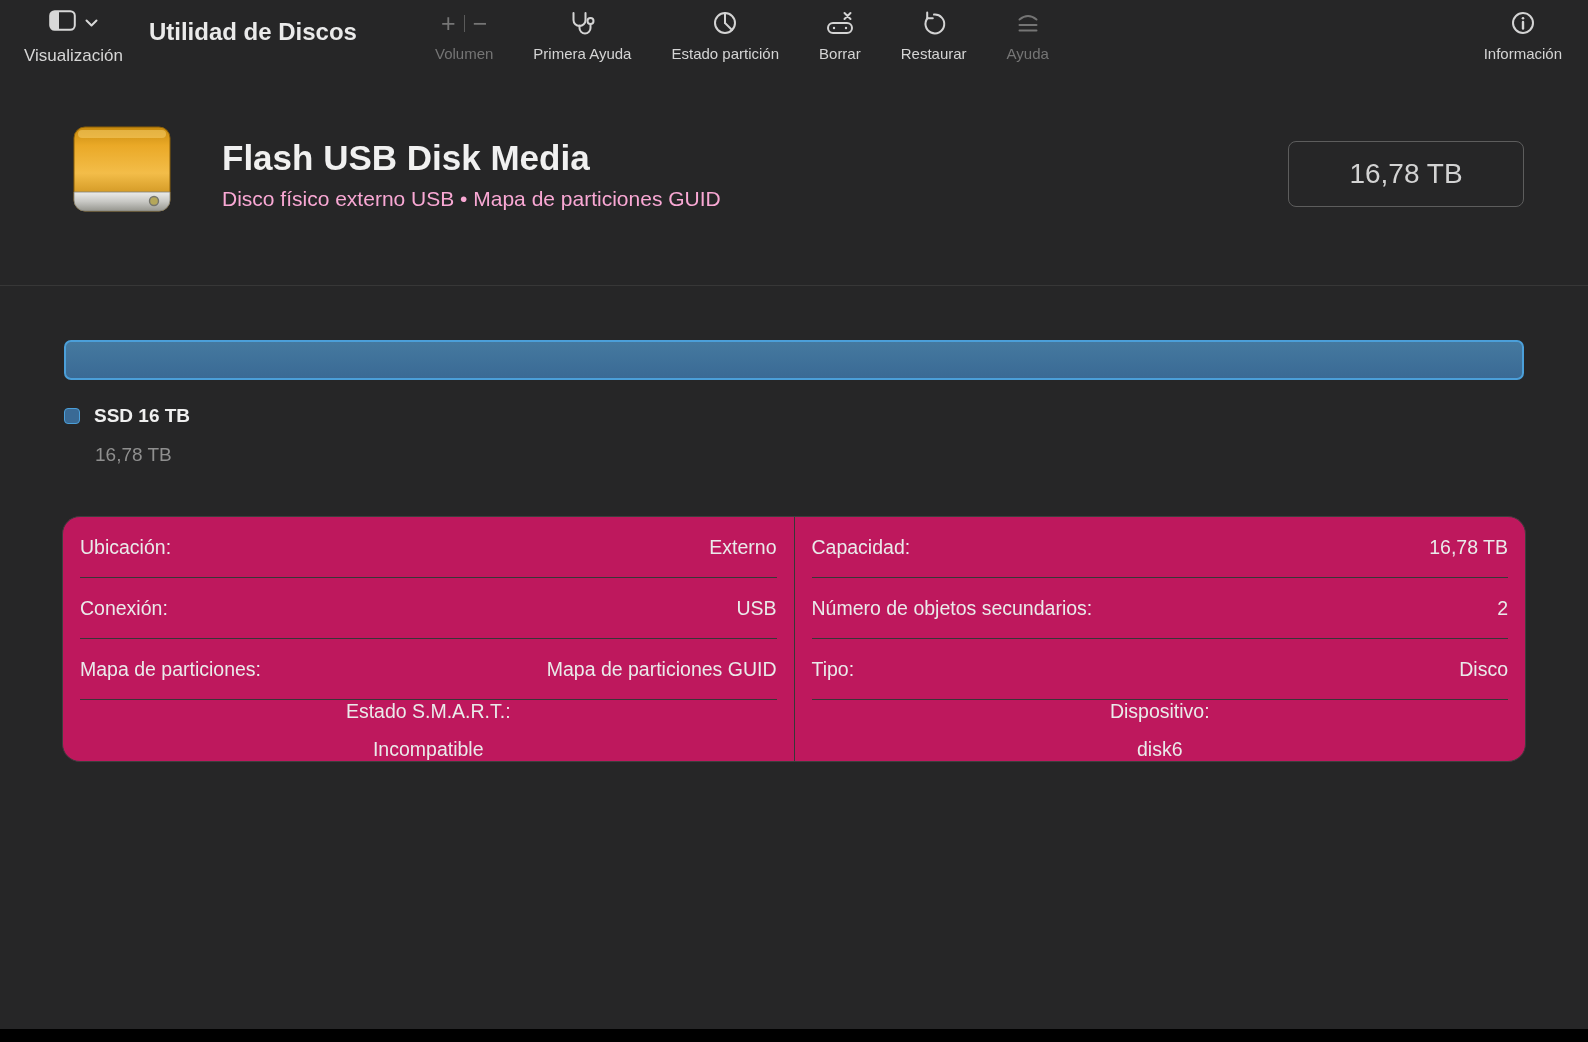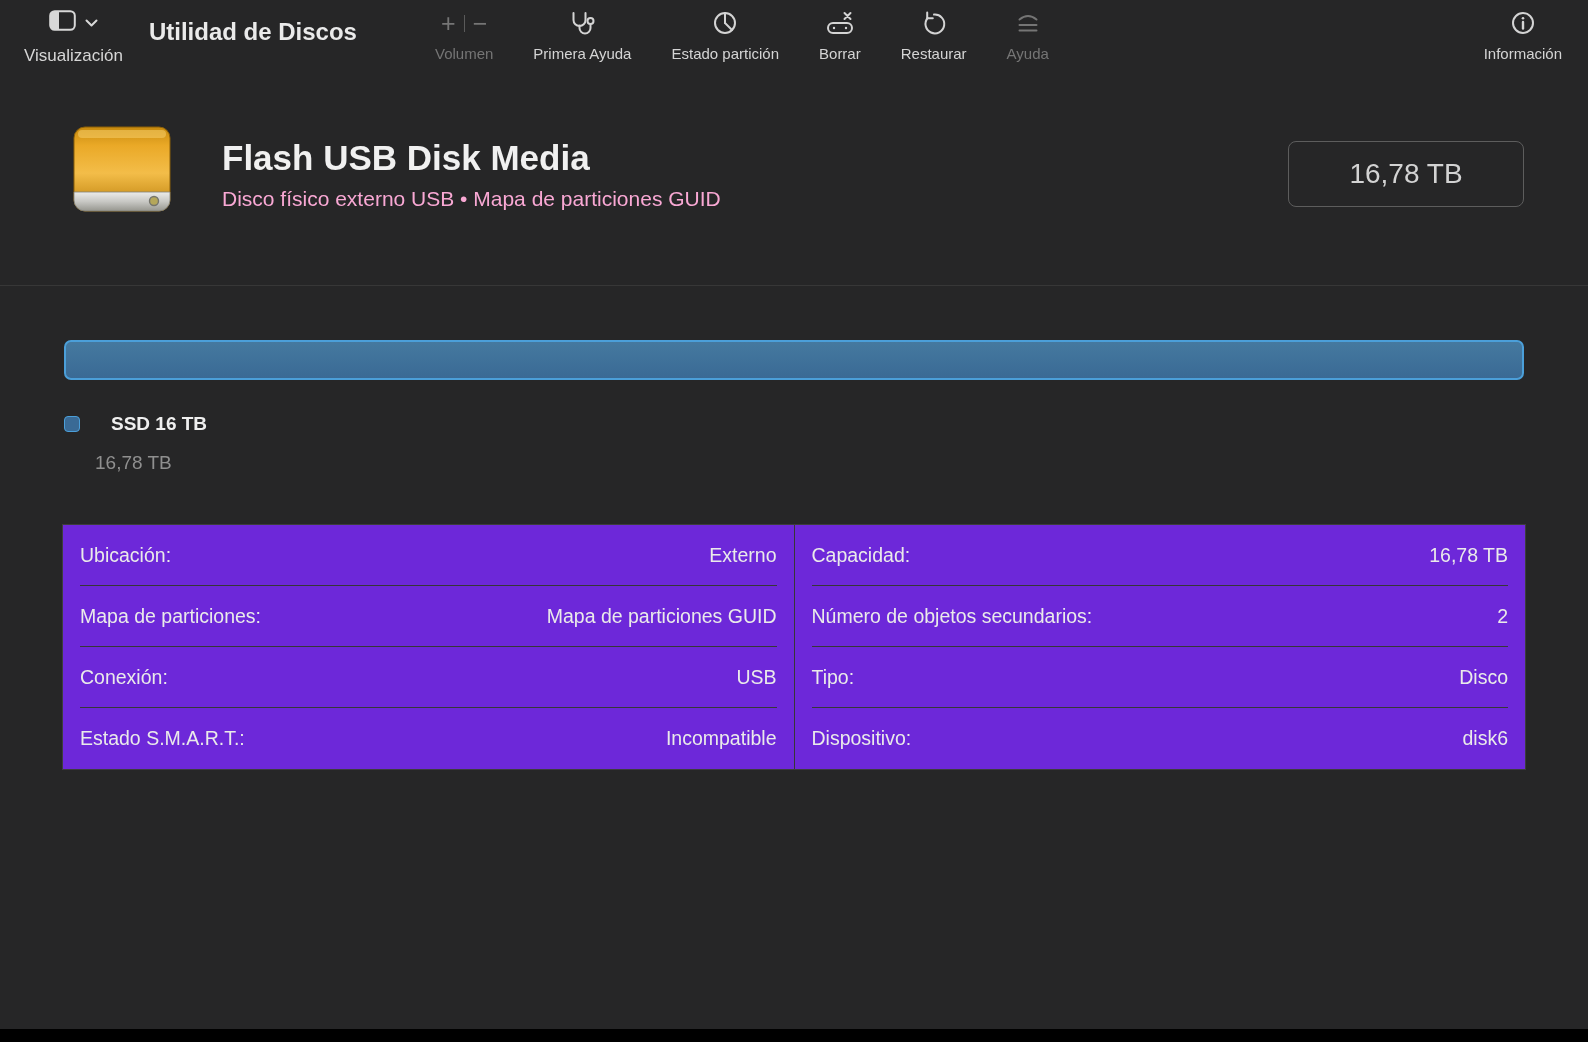"SSD 16 TB" .legend { gap: 31px -> 14px; margin-top: 33px -> 25px }
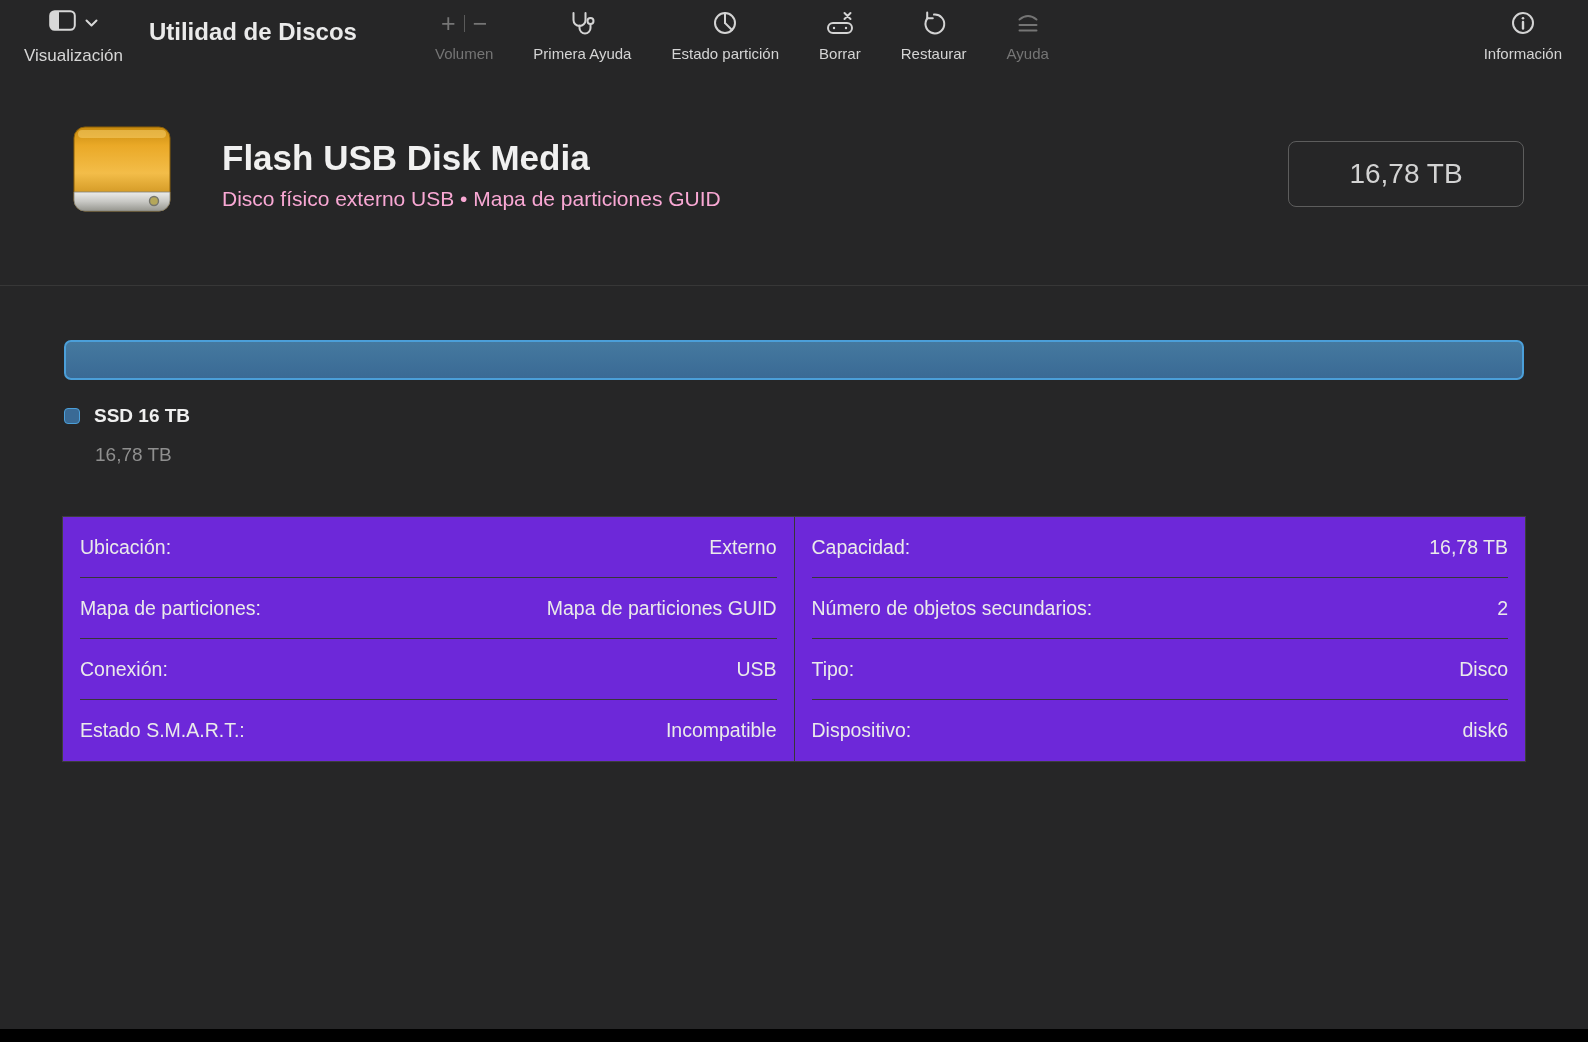"Ubicación:" .details { background: #6d28d9 -> #be185d; border-radius: 0 -> 18px }
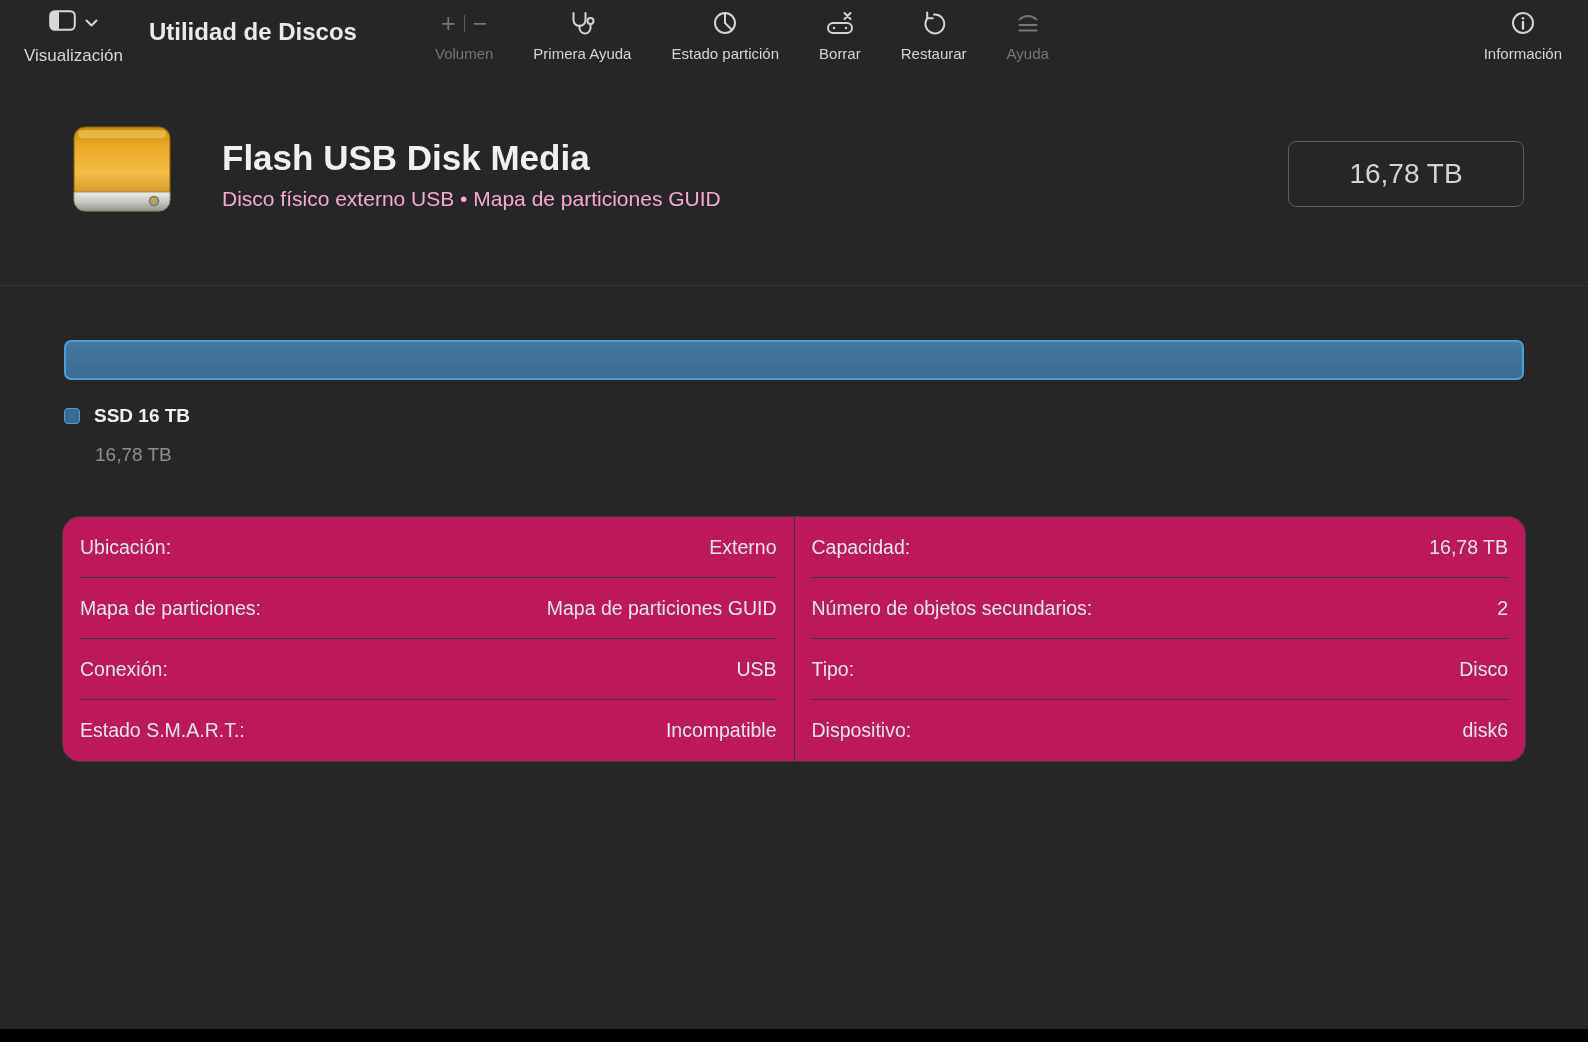"Mapa de particiones:" div.drow { order: before "Conexión:" -> after "Conexión:" }
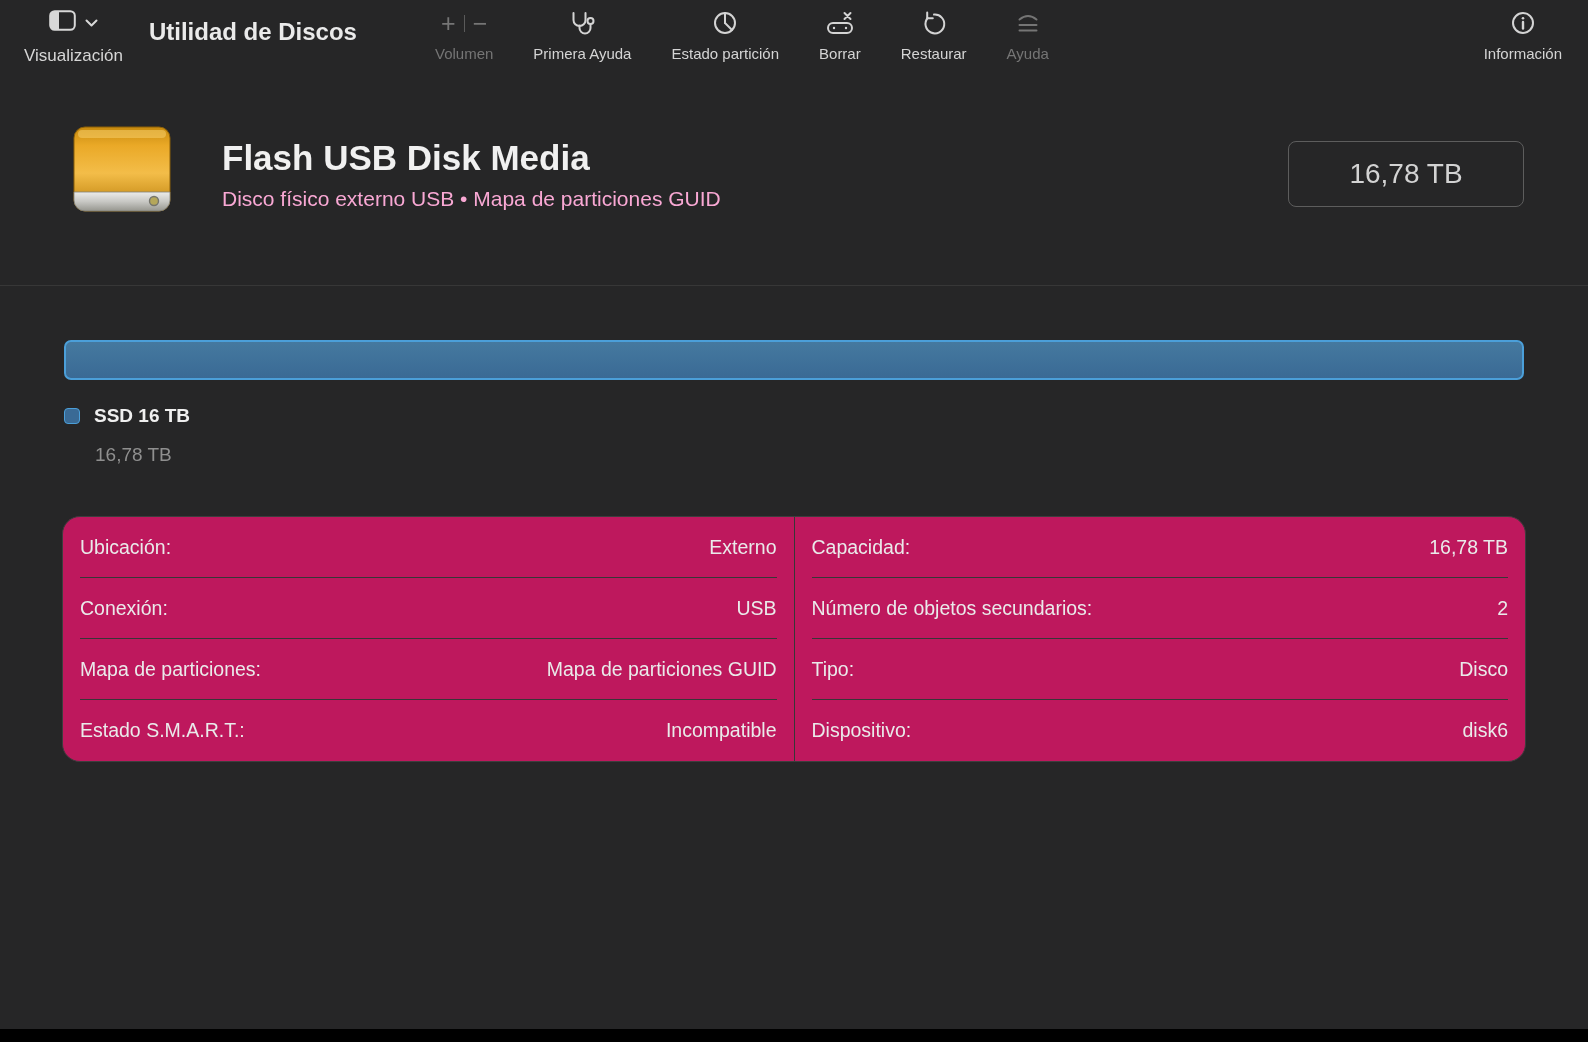"Estado S.M.A.R.T.:" .dcol .drow:last-child { flex-direction: none -> column }
